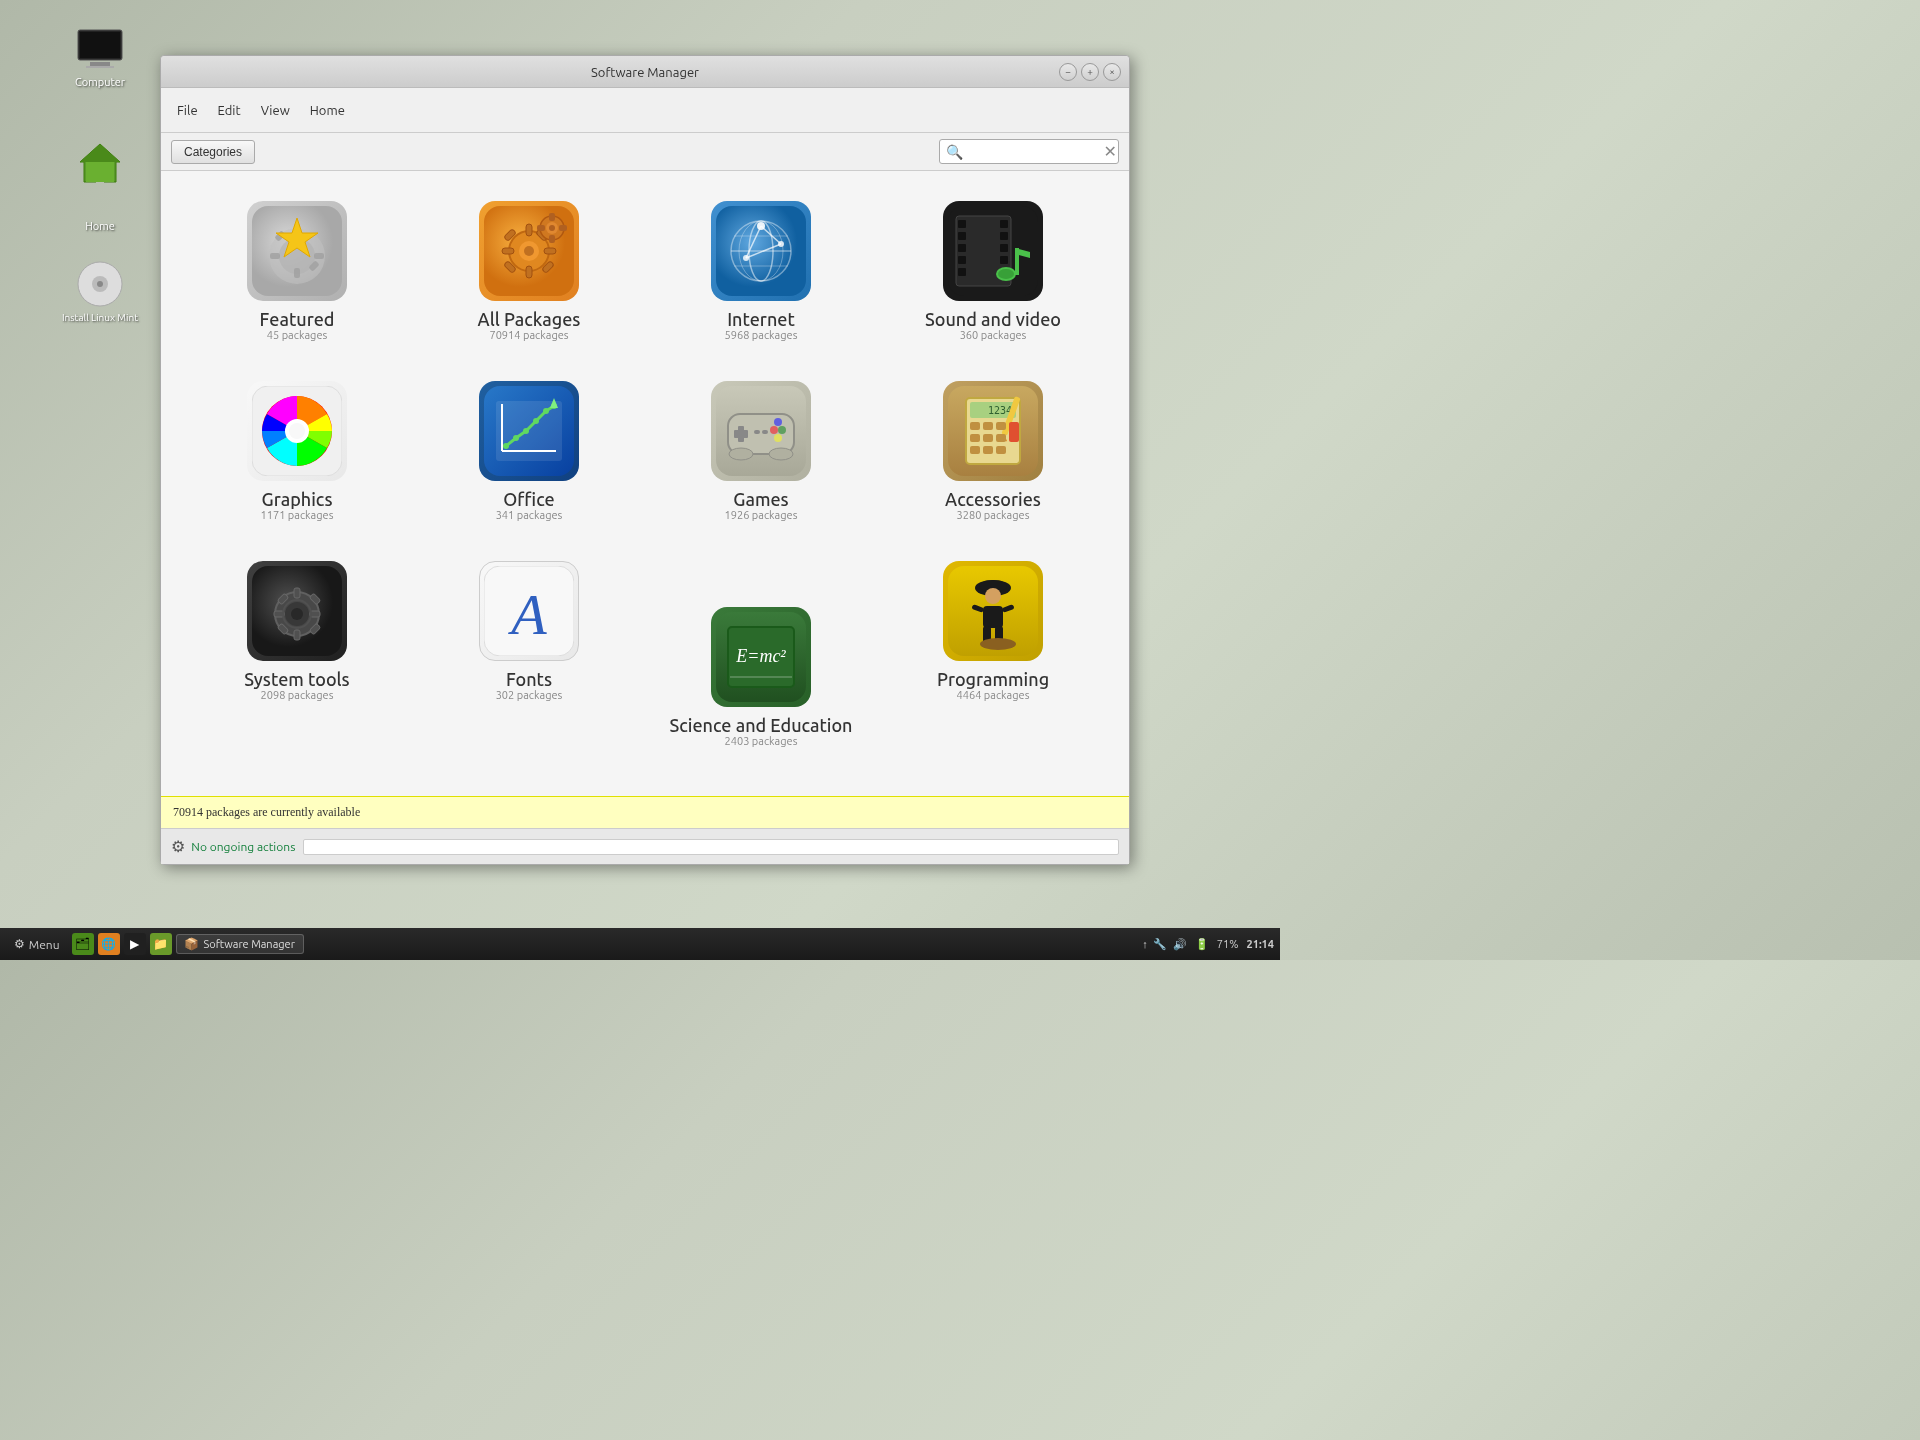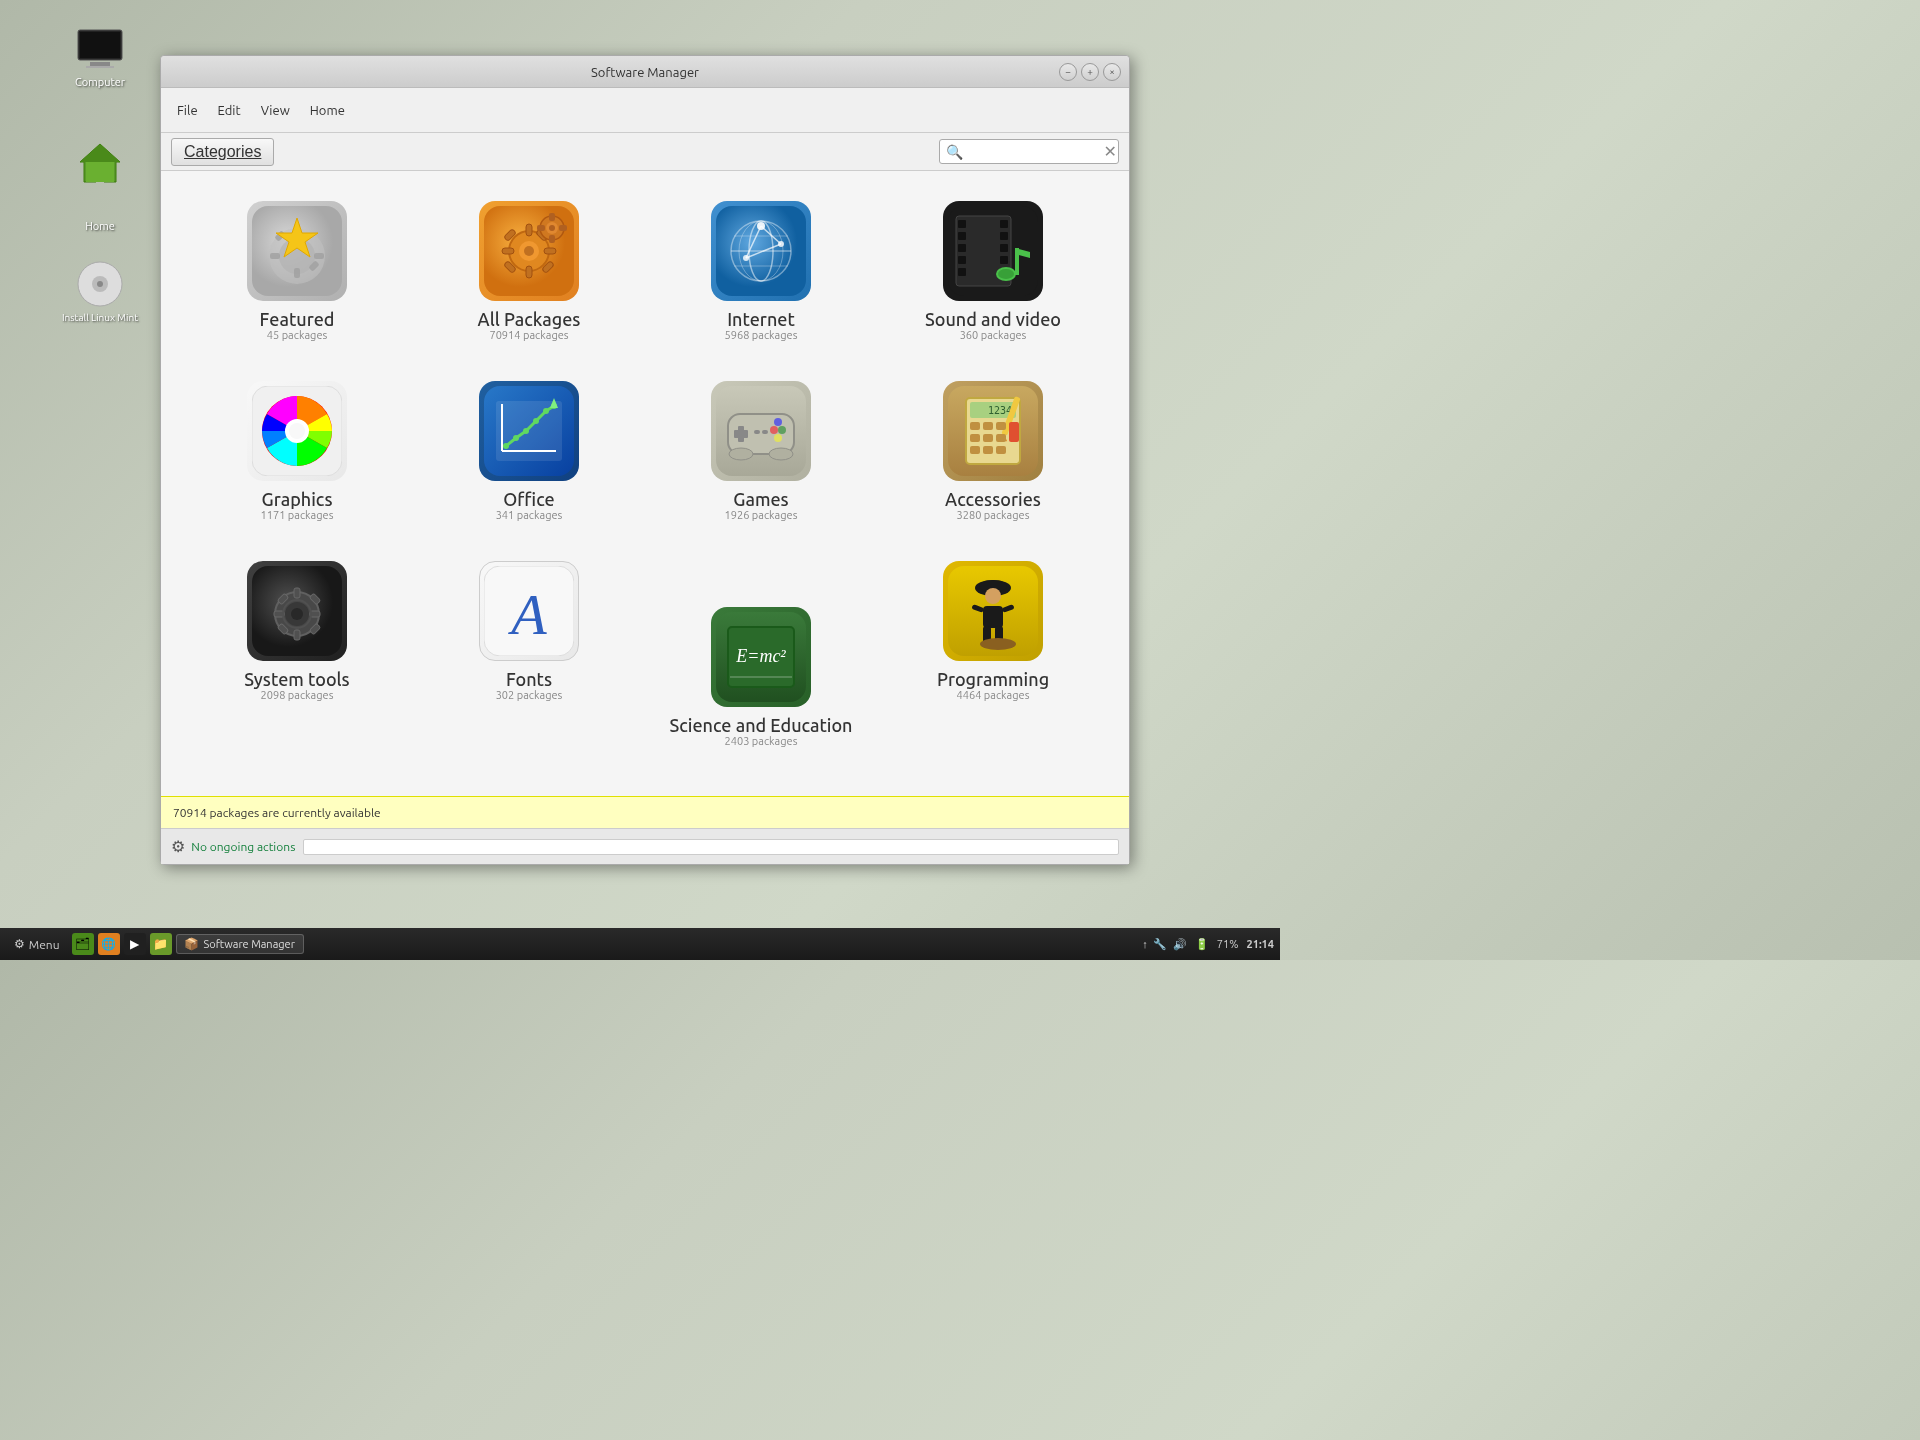"Categories" .categories-btn { font-size: 16px -> 12px; text-decoration: underline -> none }
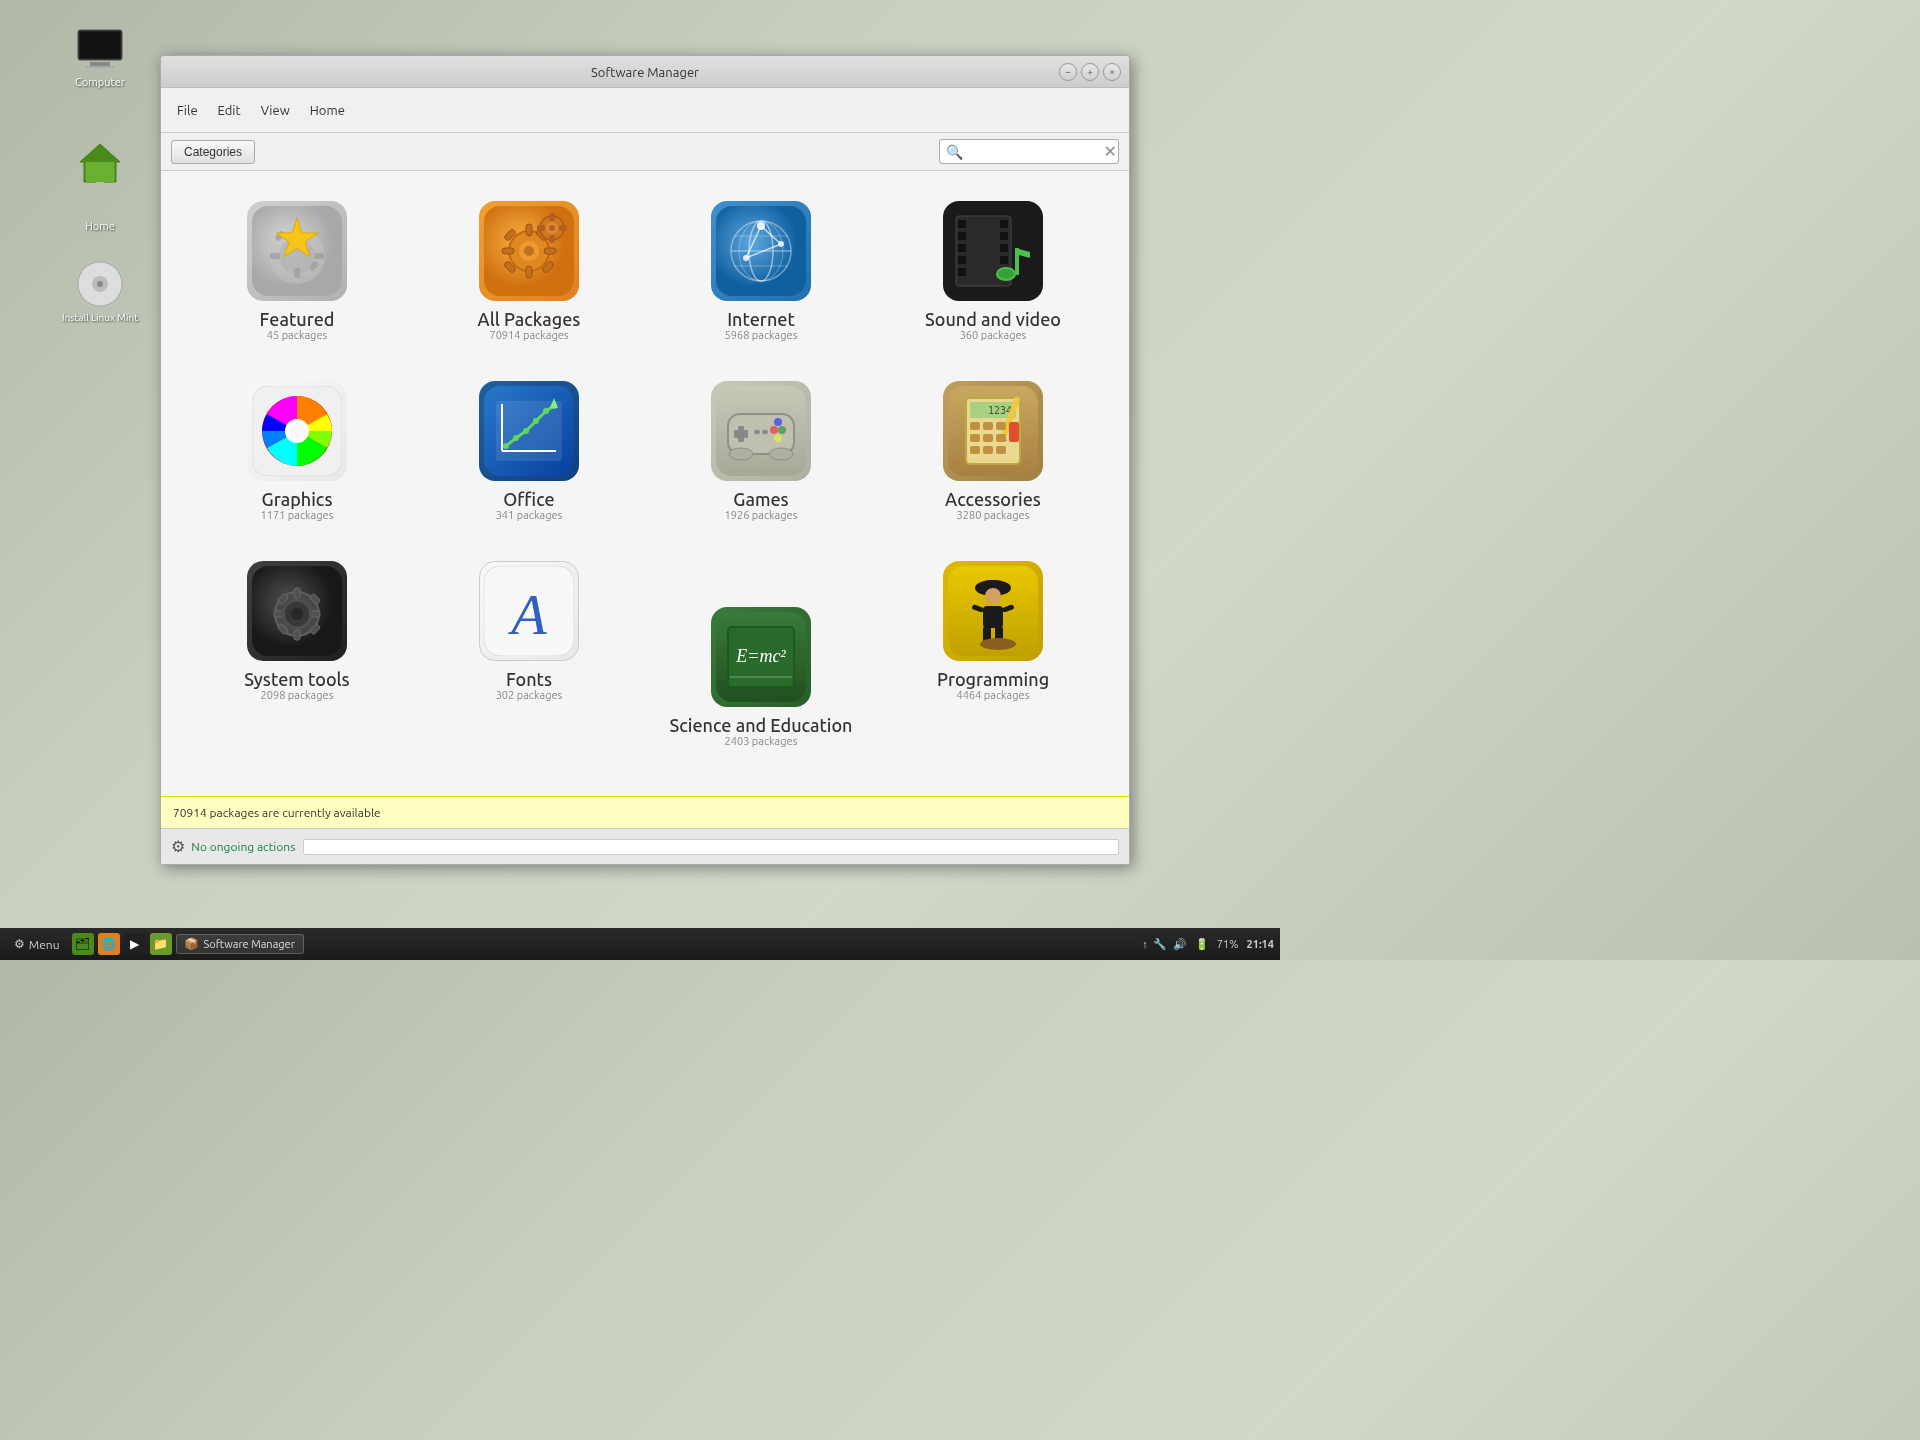"70914 packages are currently available" .statusbar { font-family: none -> Liberation Serif, serif }
